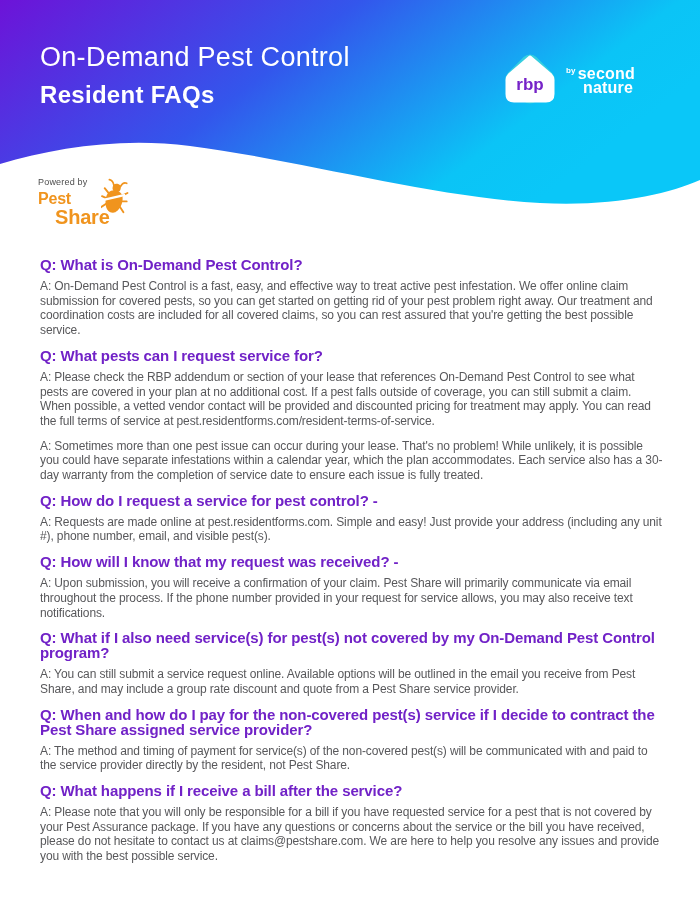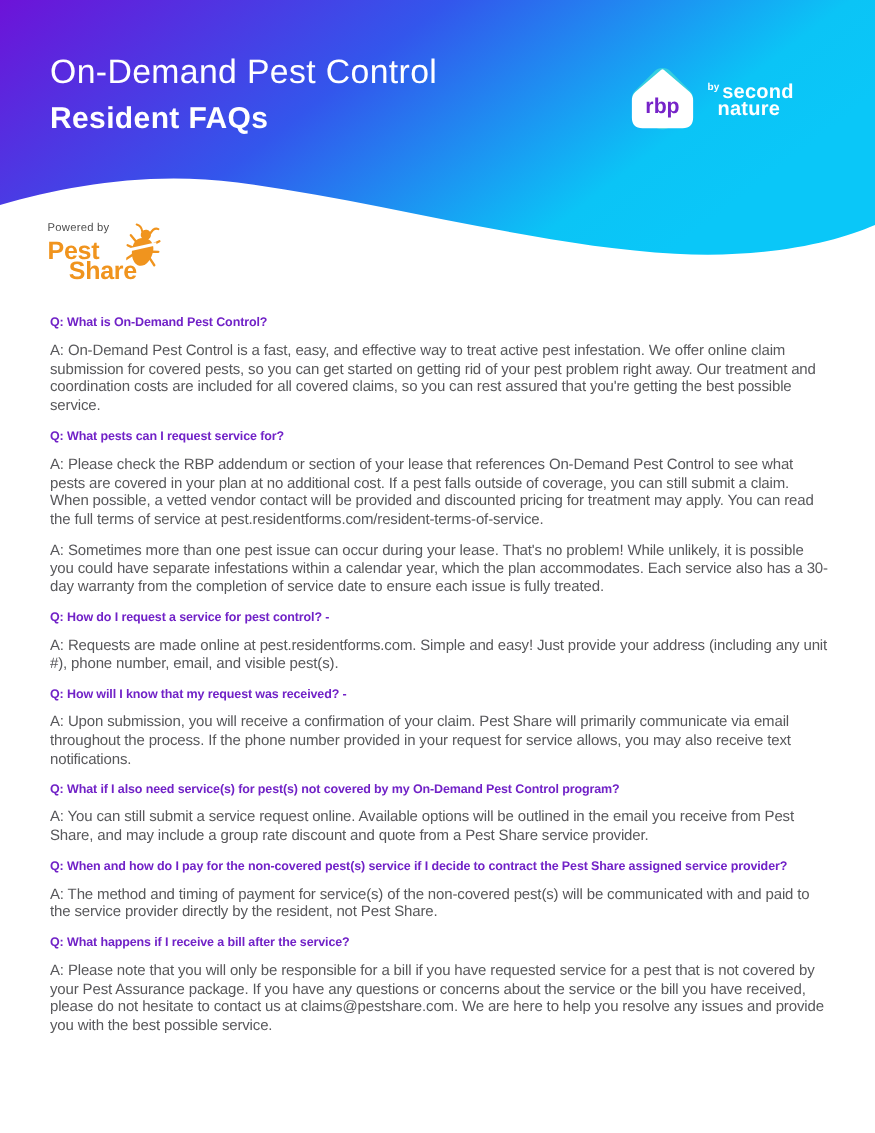"nature" .sn-line2 { margin-left: 8px -> 17px }
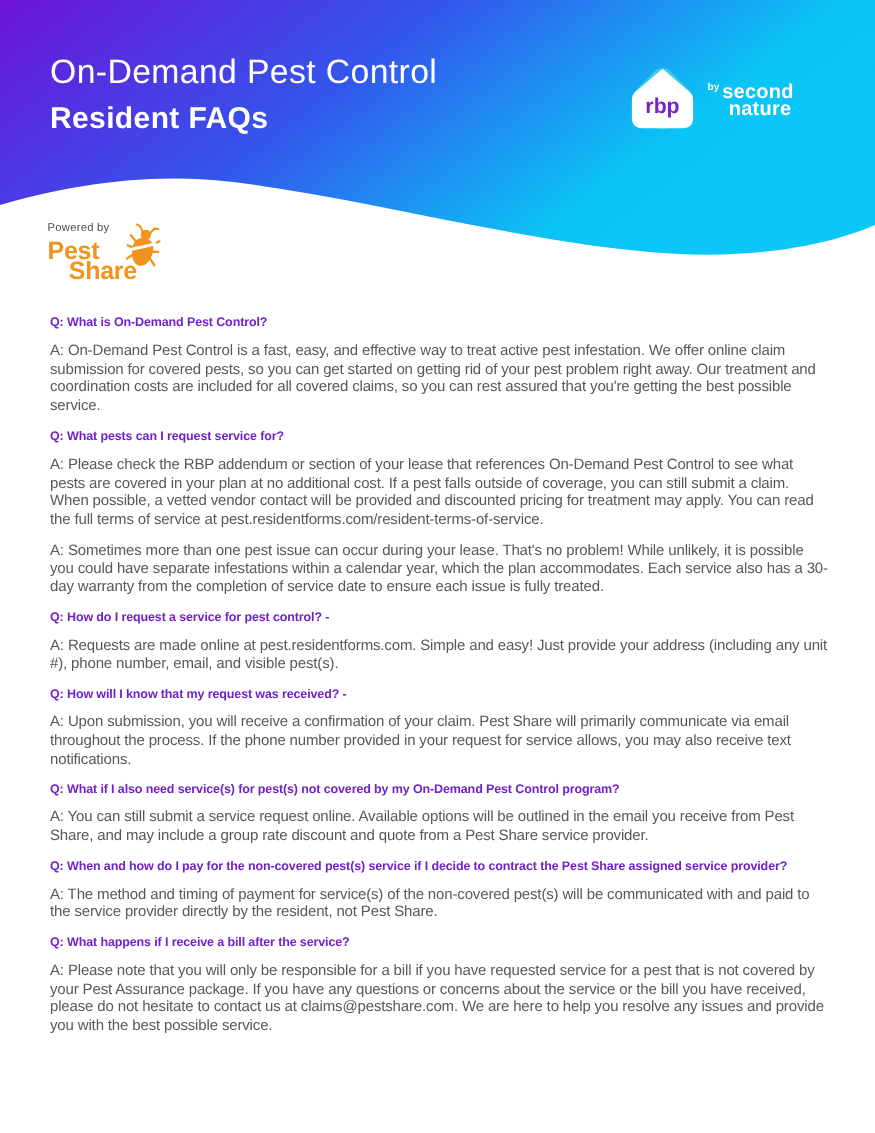"Pest" .ps-line1 { font-size: 20px -> 16px }
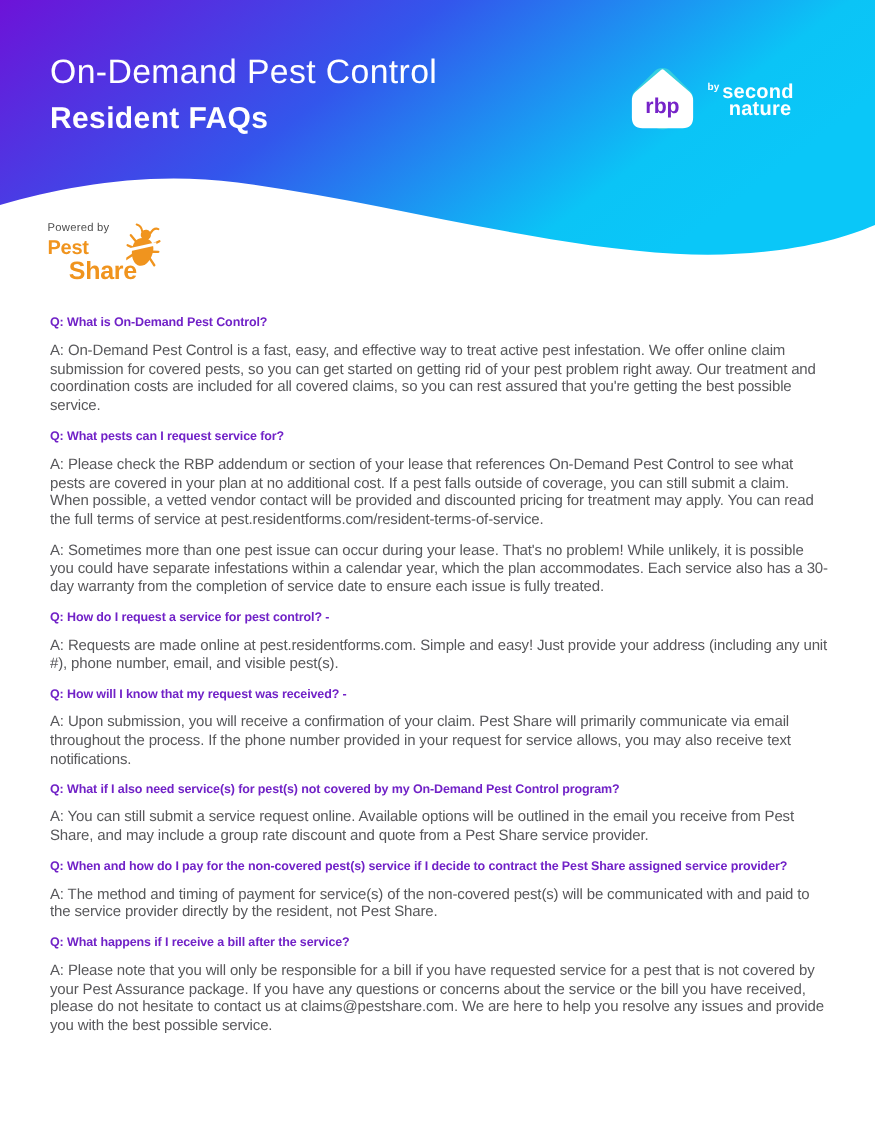"Q: What is On-Demand Pest" .faq-q { font-size: 10px -> 15px; margin: 2px 0 7px 0 -> 8px 0 7px 0 }
